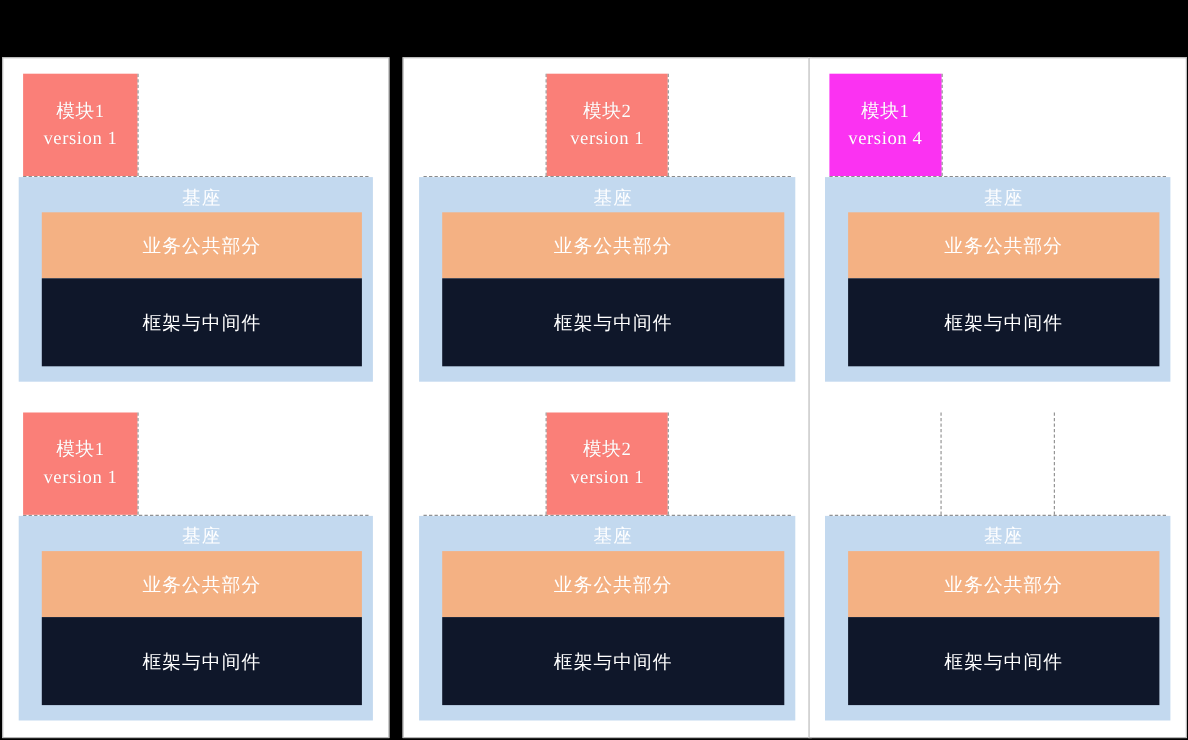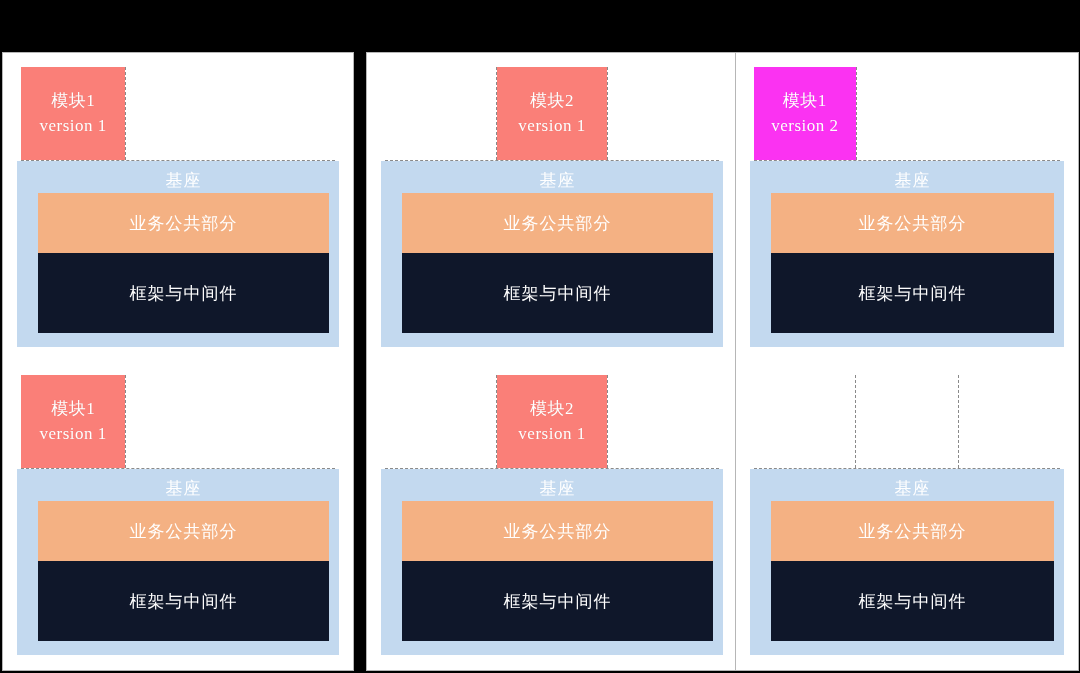"version 2" span { text: 2 -> 4 }
